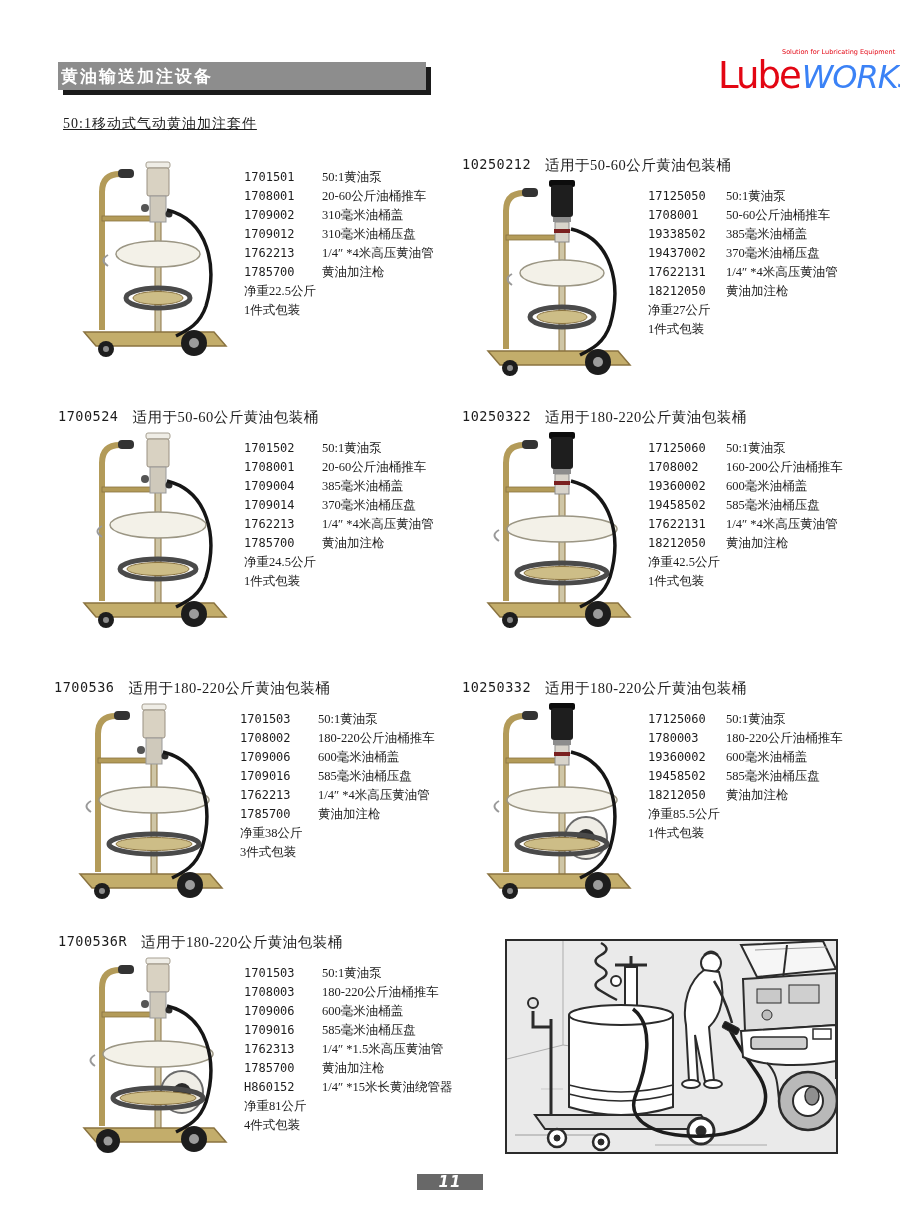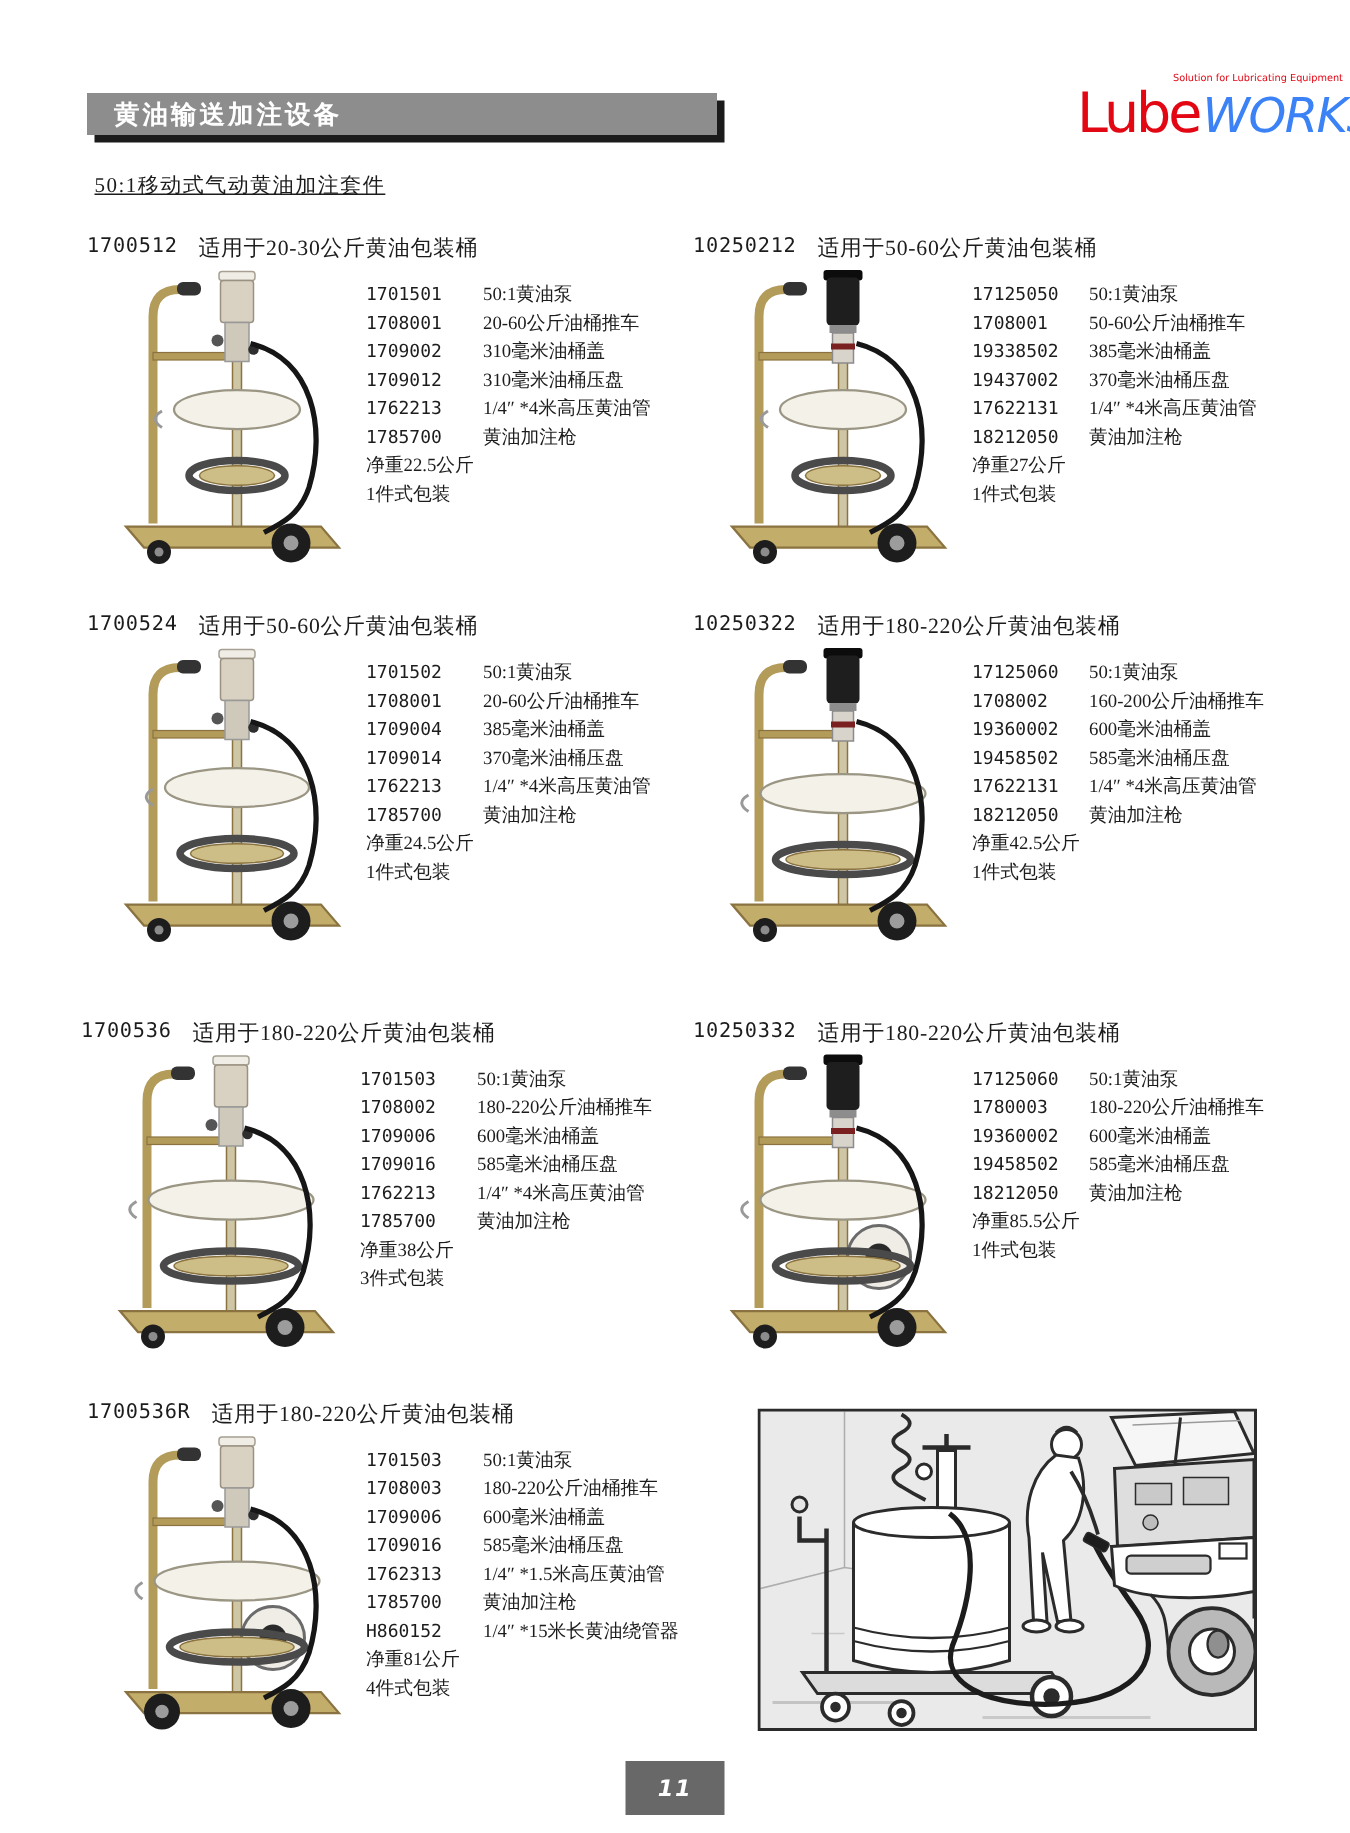"黄油输送加注设备" .header-bar { padding-left: 18px -> 3px; width: 420px -> 368px }
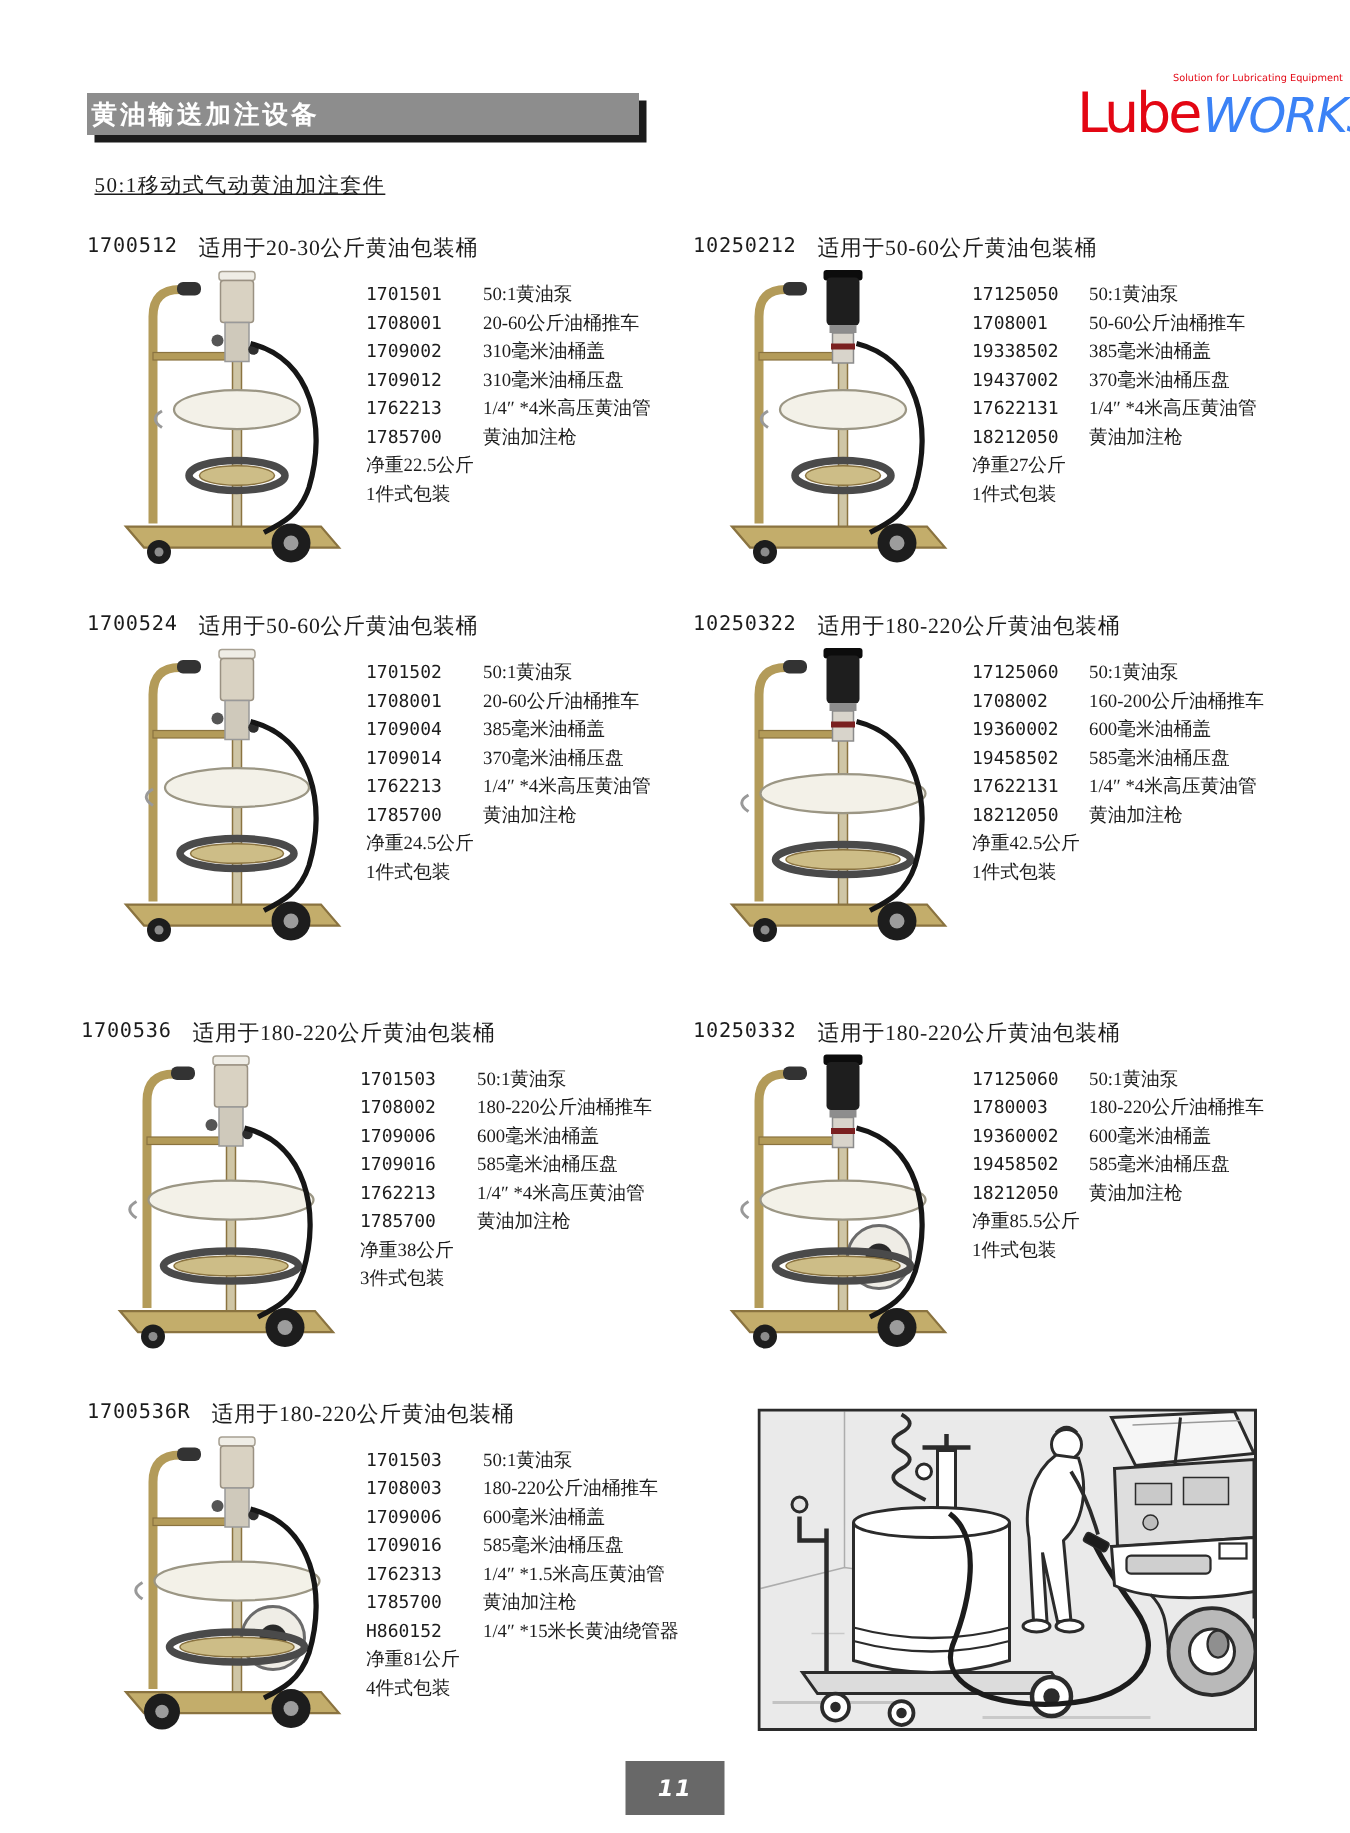"1700512" div.section-title { html: <div> <span>1700512</span> <span>适用于20-30公斤黄油包装桶</span> </div> -> none }
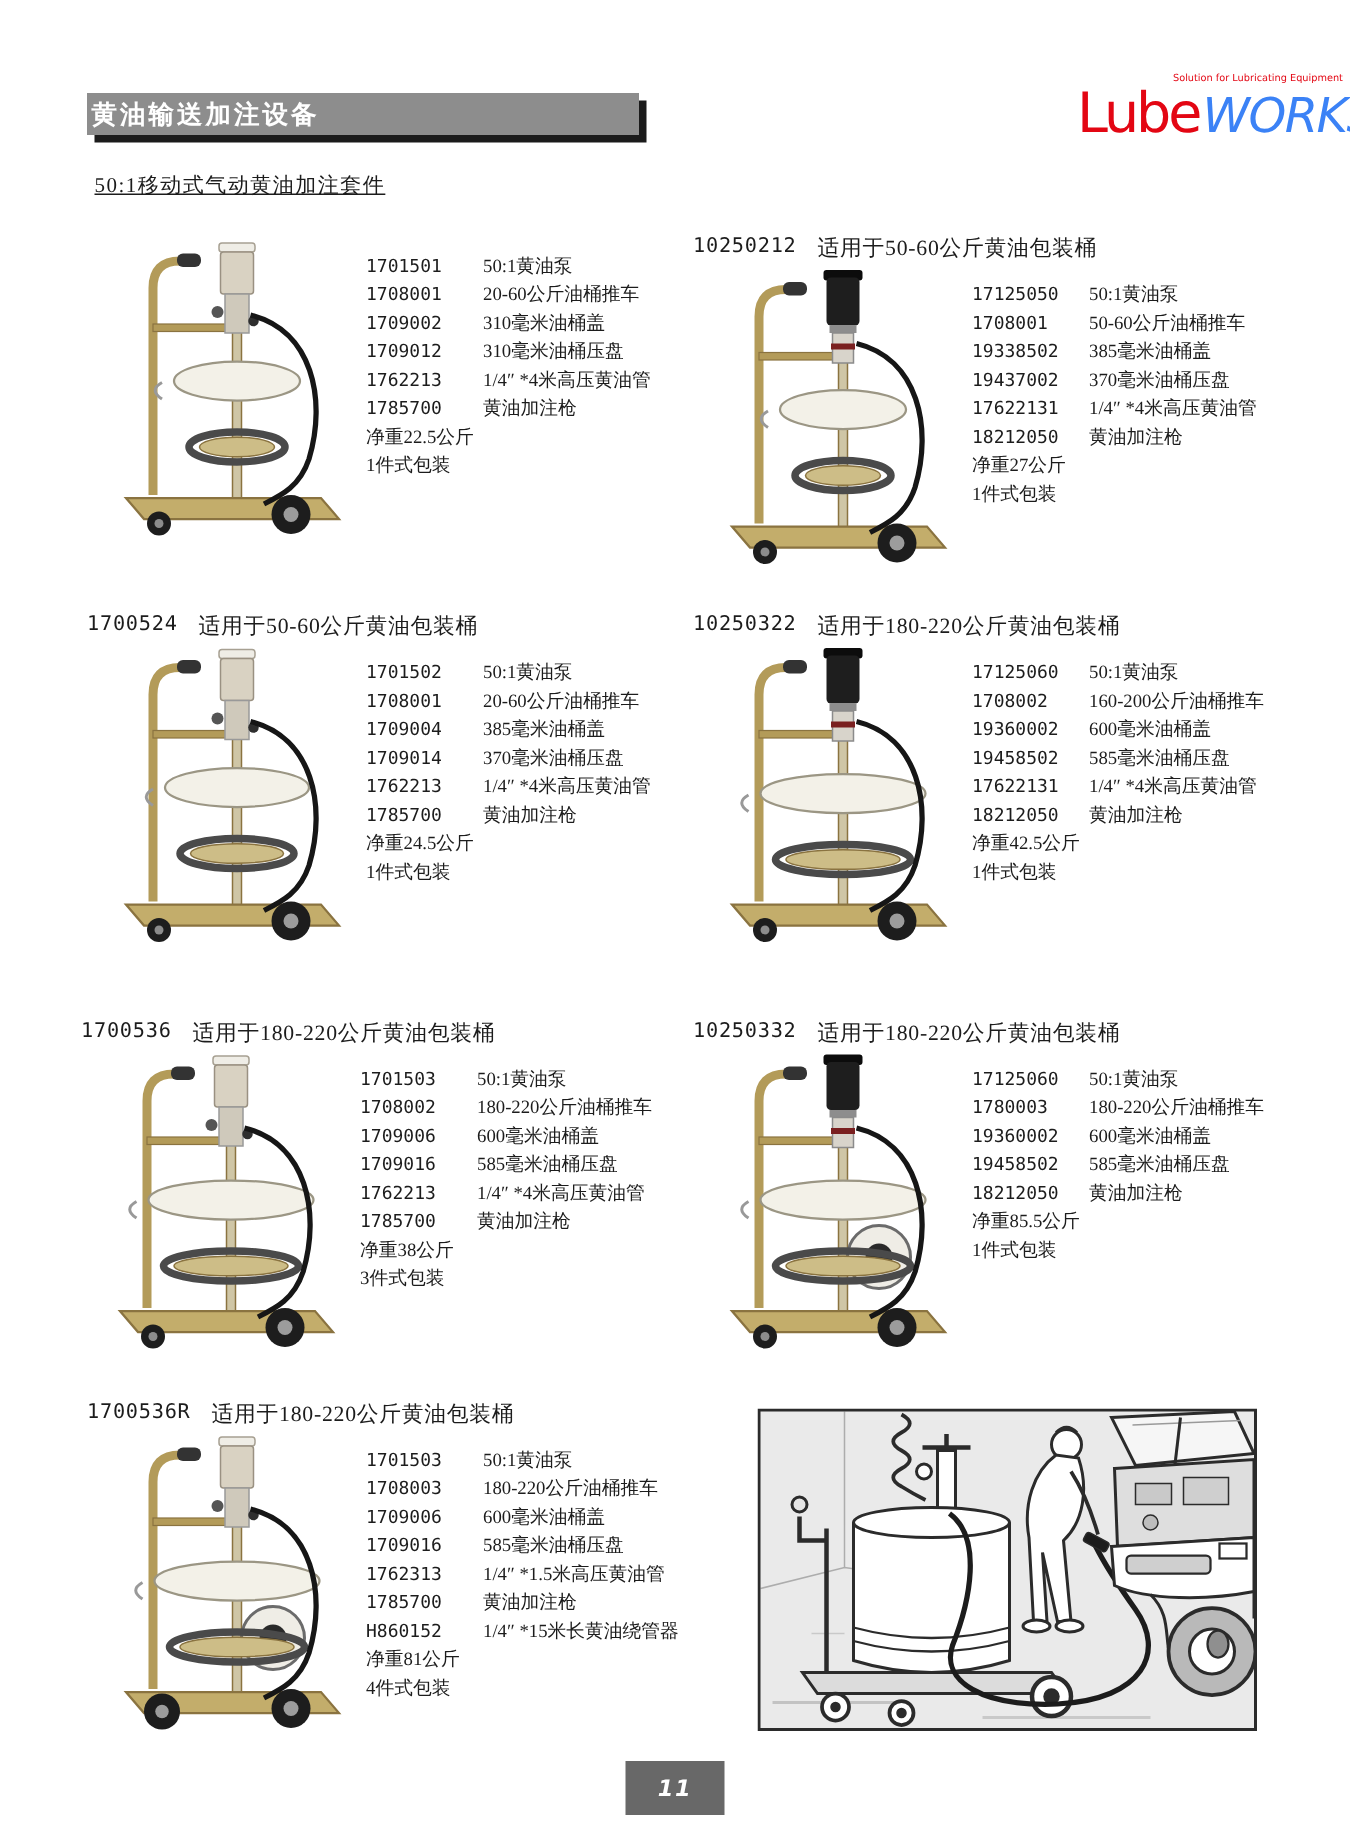"11" .page-num { height: 36px -> 16px }
